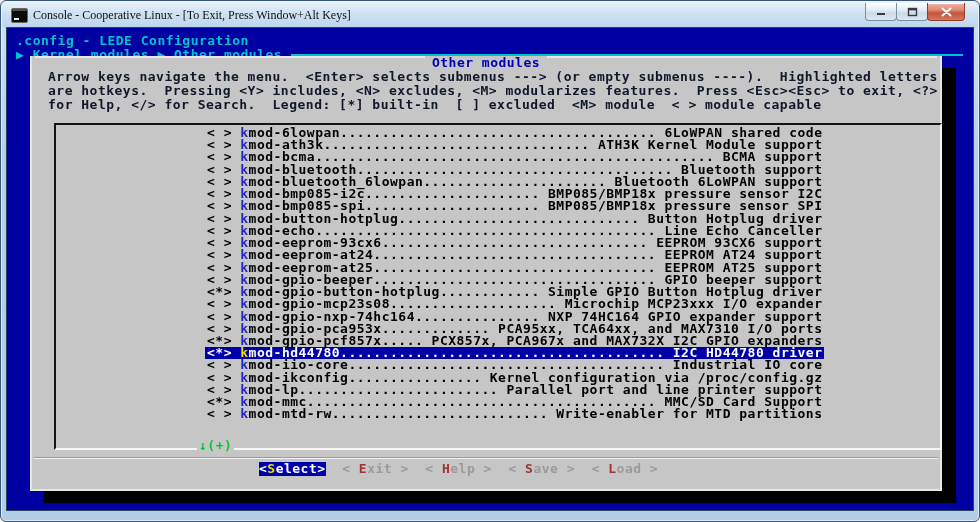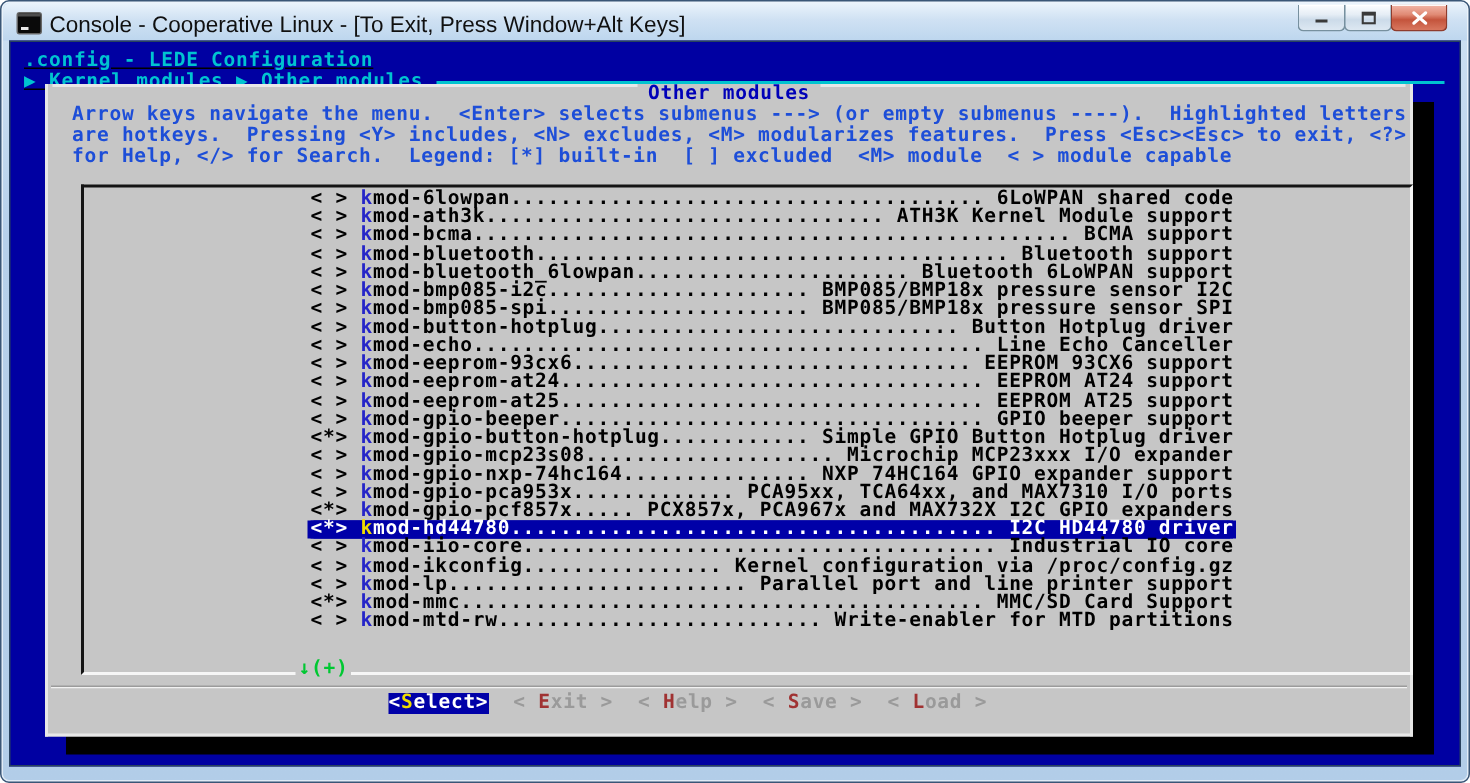"Console - Cooperative Linux -" .titlebar { font-family: Liberation Sans, sans-serif -> Liberation Serif, serif; font-size: 15px -> 12px }
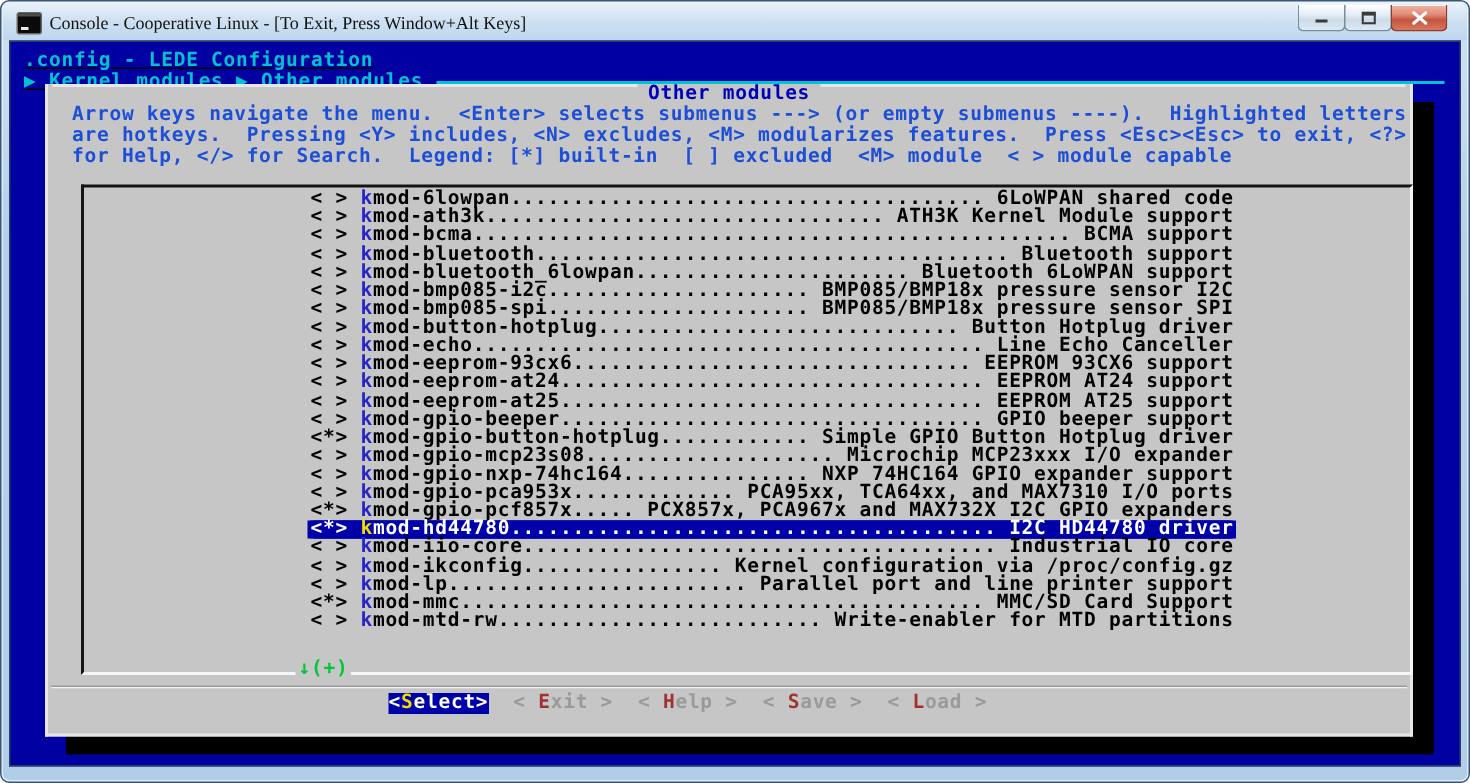".config - LEDE Configuration" .client { text-decoration: underline -> none }
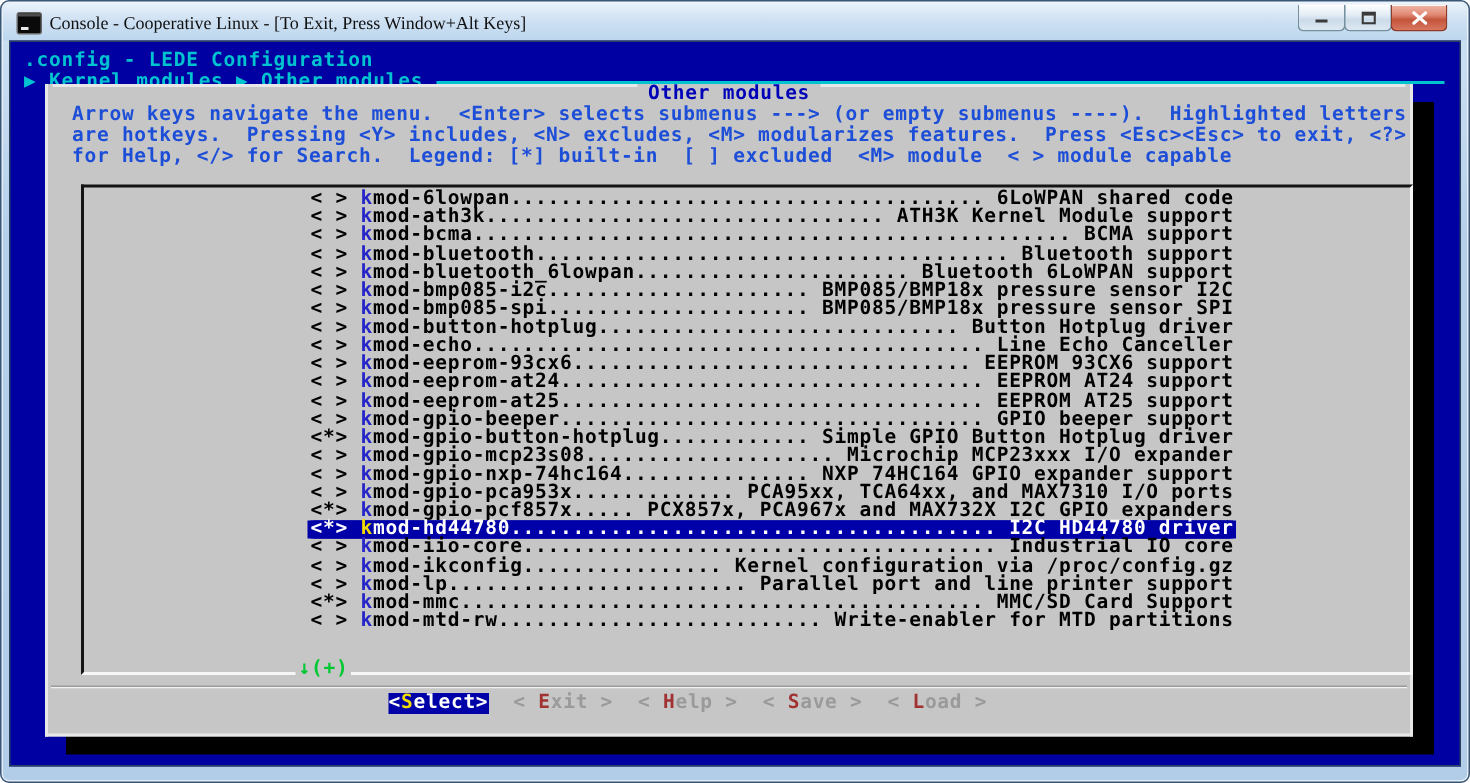"Arrow keys navigate the menu." .instr { color: #1d4ed8 -> #0f172a }
